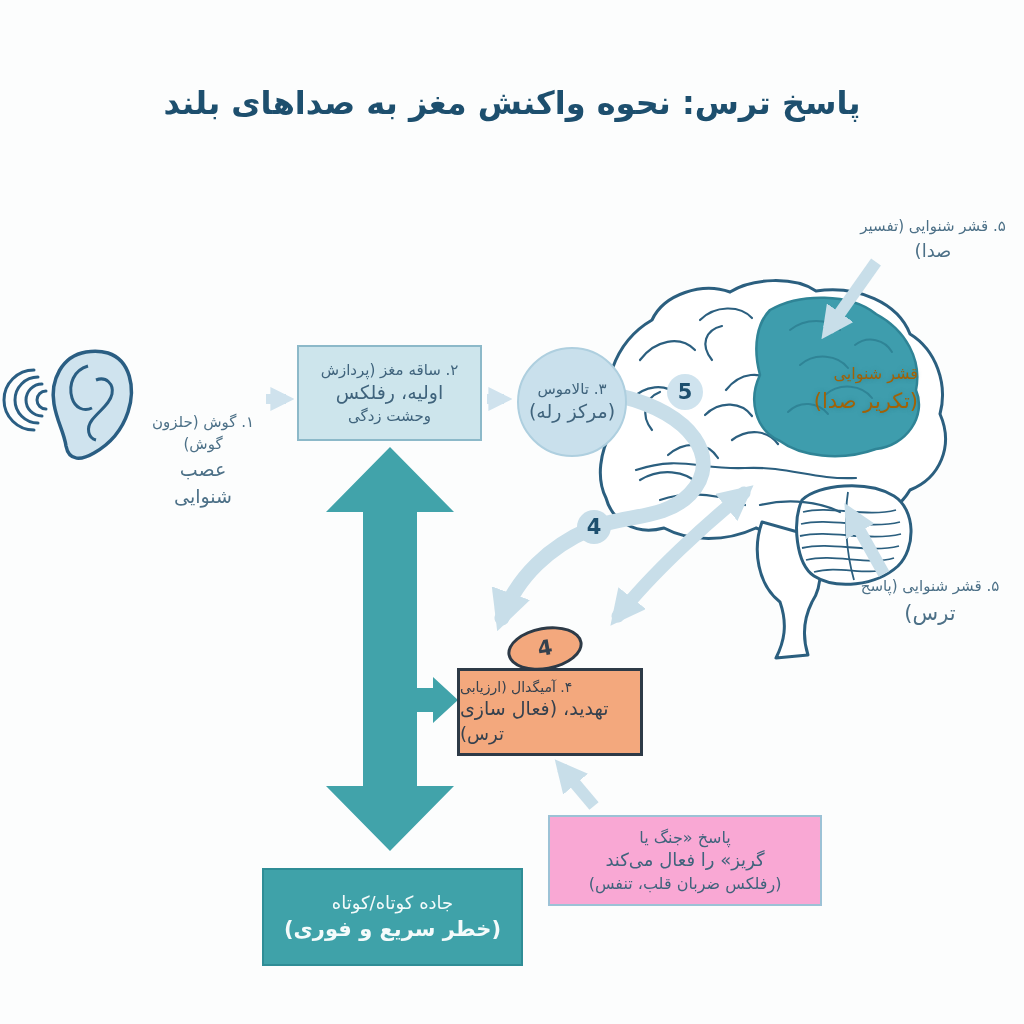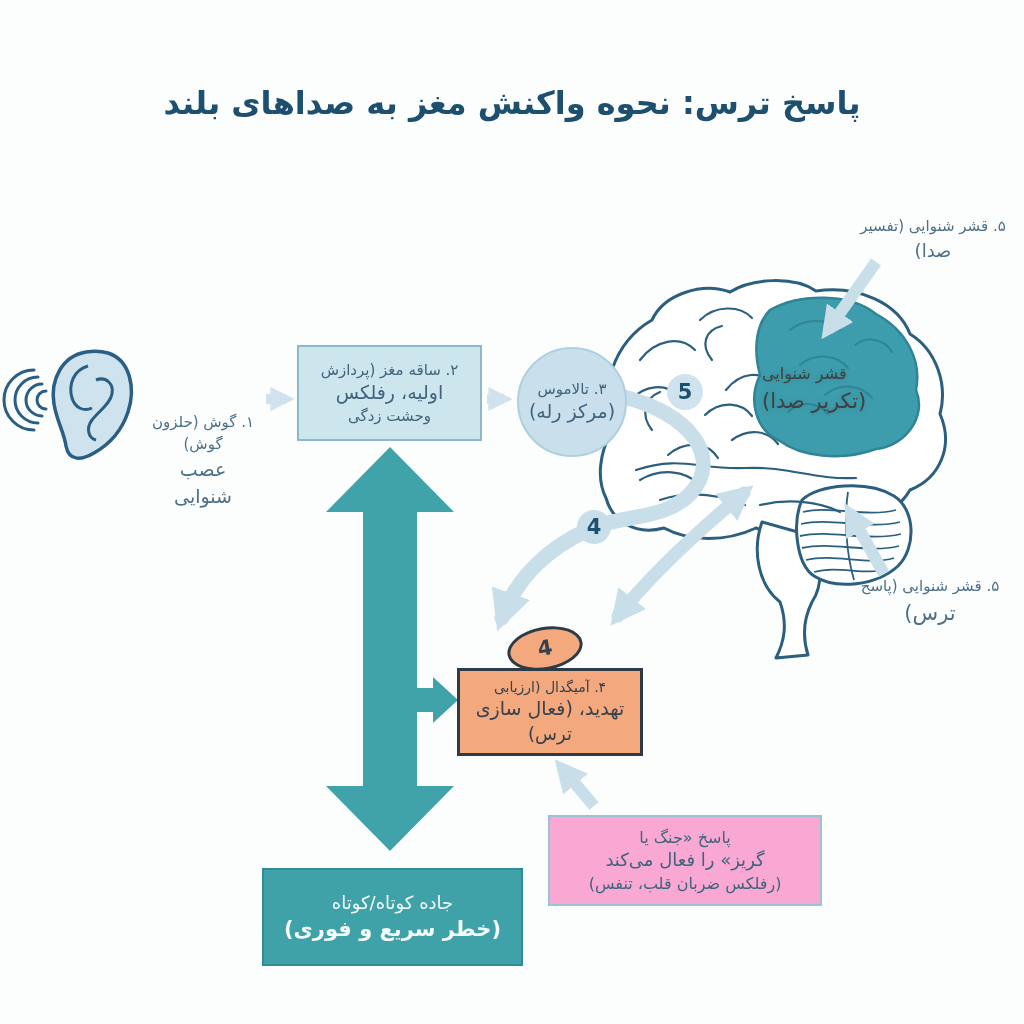"قشر شنوایی" .cortex-label { color: #404040 -> #a16207; text-align: left -> right }
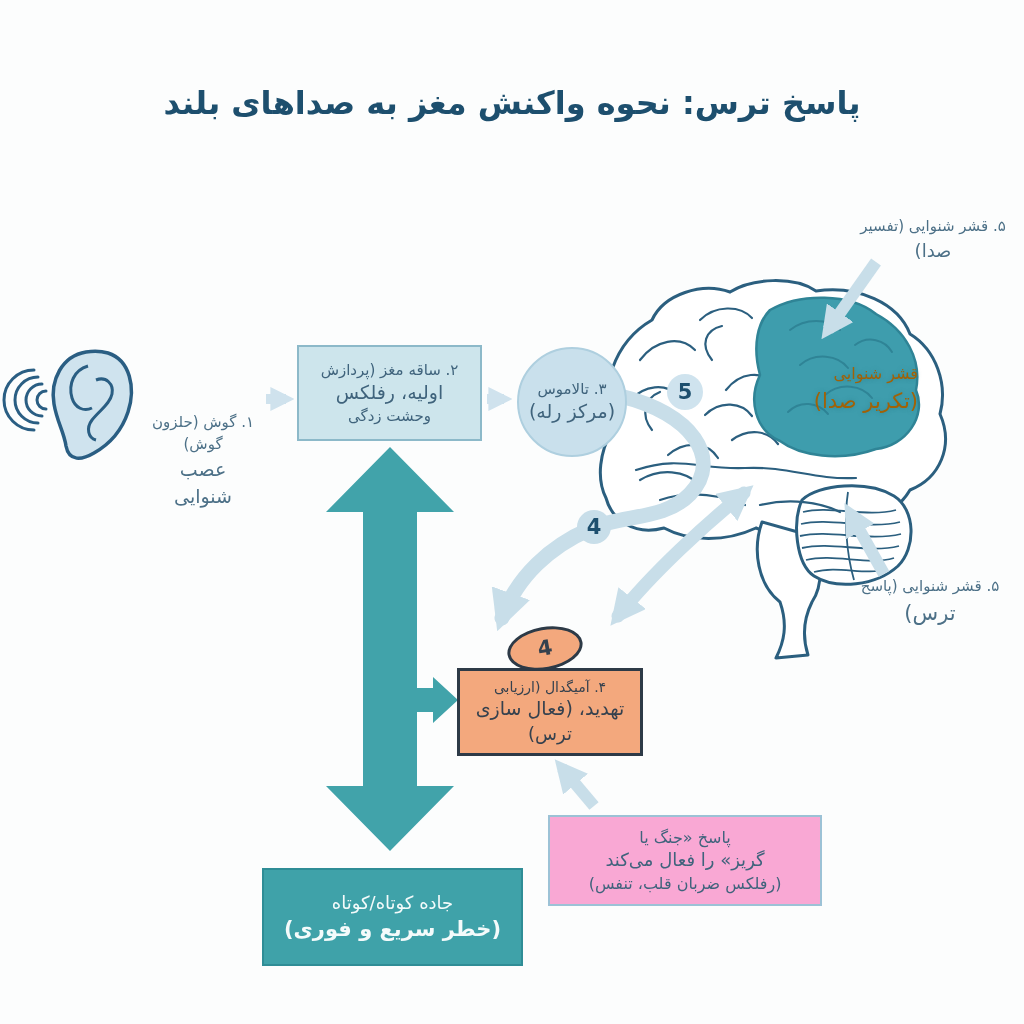"۴. آمیگدال (ارزیابی" div.abs { align-items: none -> flex-end }
